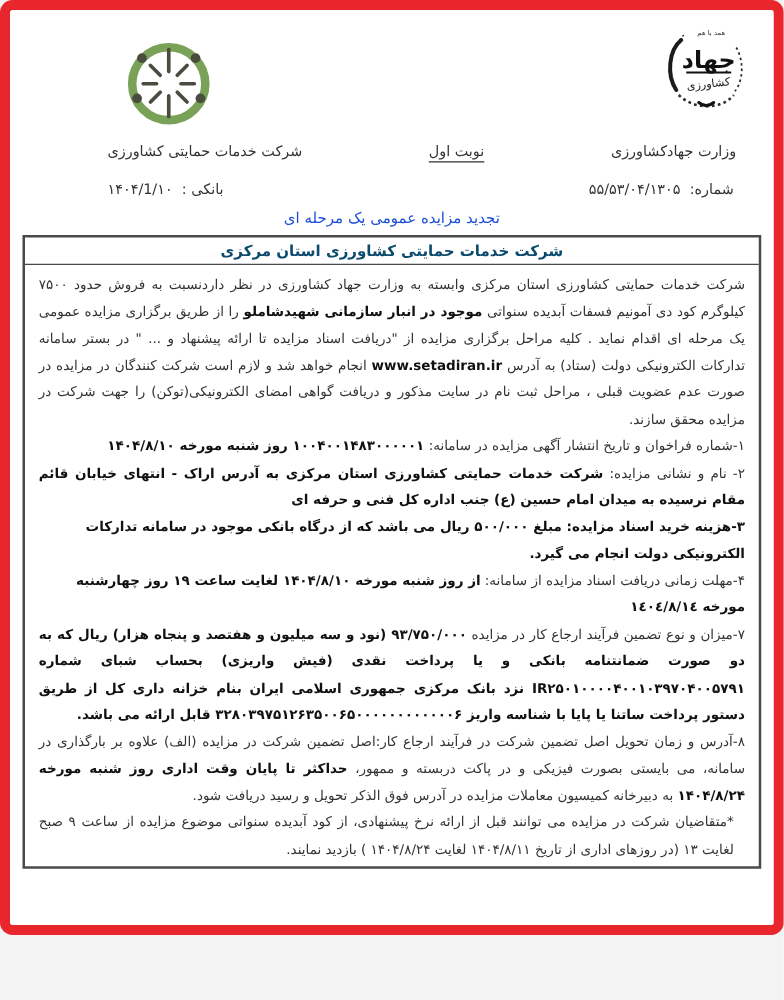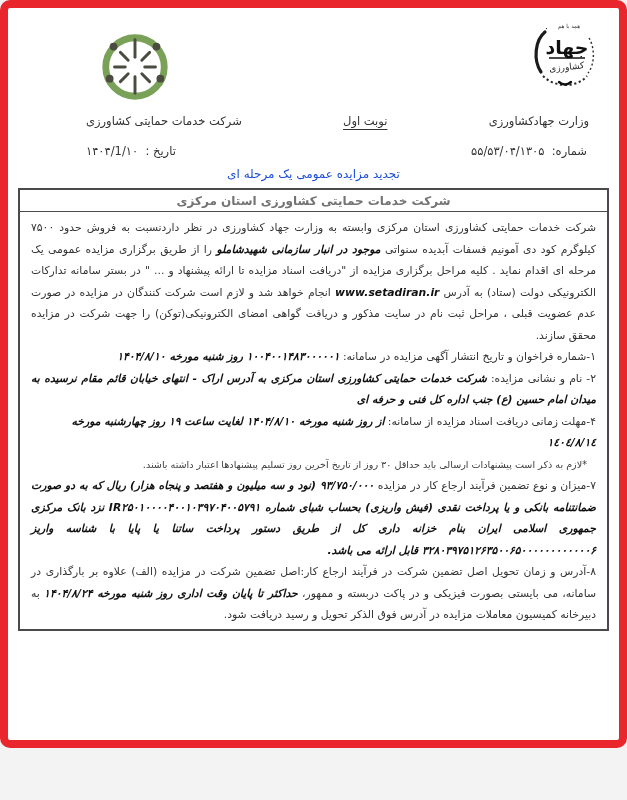"تاریخ :" span { text: تاریخ -> بانکی }
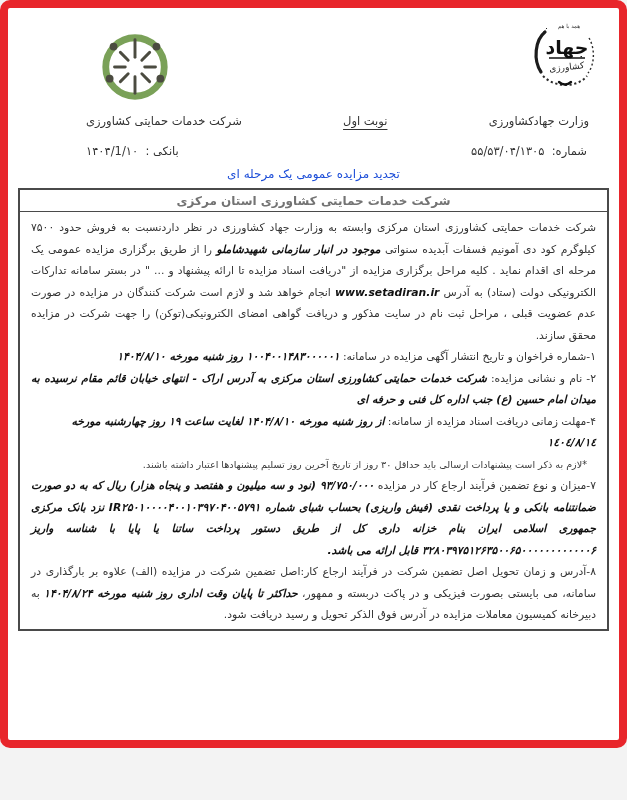"شرکت خدمات حمایتی کشاورزی استان مرکزی" .box-title { color: #737373 -> #0c4a6e }
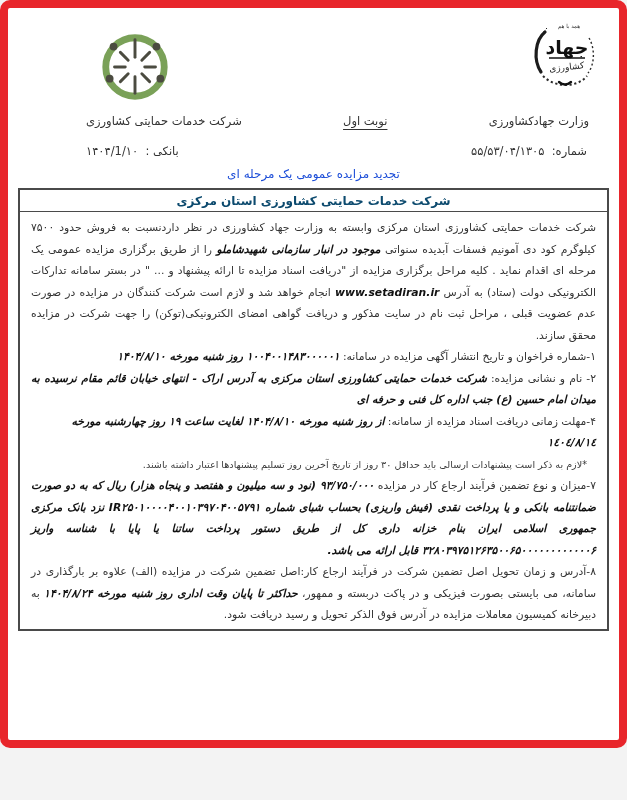"موجود در انبار سازمانی شهیدشاملو" .seg-b { font-style: italic -> none }
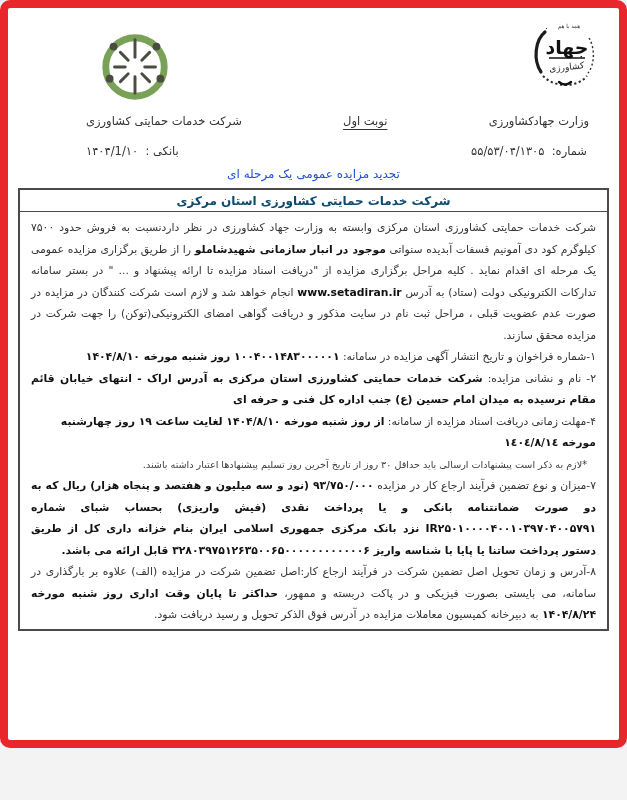"۳-هزینه خرید اسناد مزایده: مبلغ" p.para { html: none -> <p><span>۳-هزینه خرید اسناد مزایده: مبلغ ۵۰۰/۰۰۰ ریال می باشد که از درگاه بانکی موجود در سامانه تدارکات الکترونیکی دولت انجام می گیرد.</span></p> }
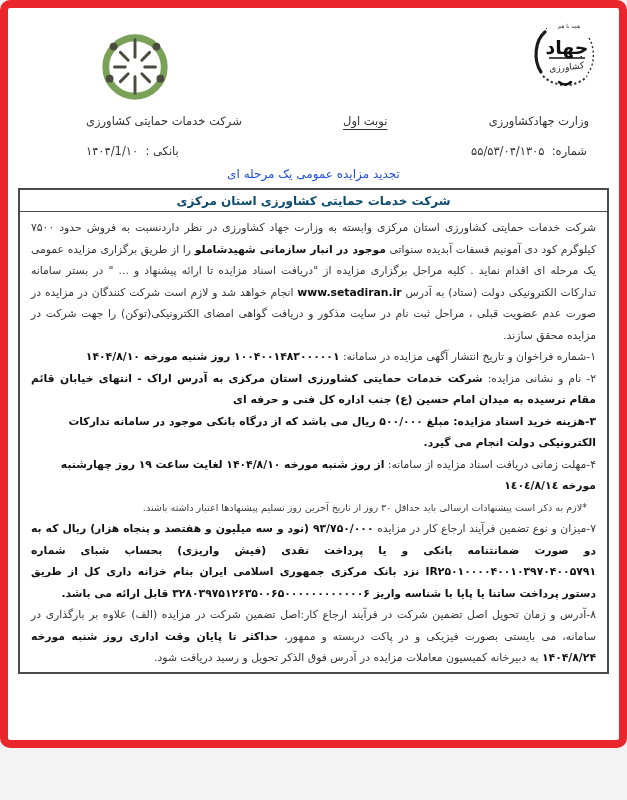"*لازم به ذکر است پیشنهادات" p.para { html: <p><span>*لازم به ذکر است پیشنهادات ارسالی باید حداقل ۳۰ روز از تاریخ آخرین روز تسلیم پیشنهادها اعتبار داشته باشند.</span></p> -> none }
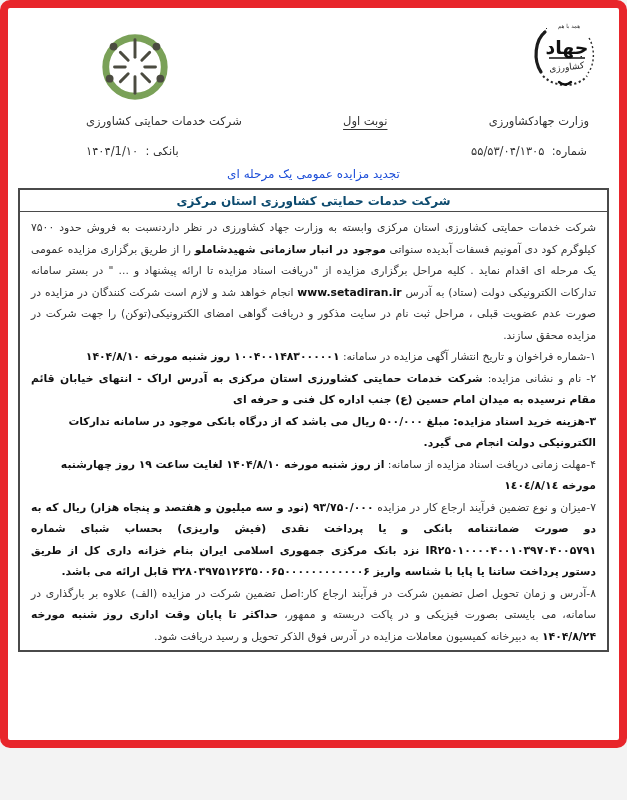"*متقاضیان شرکت در مزایده می" p.para { html: none -> <p><span>*متقاضیان شرکت در مزایده می توانند قبل از ارائه نرخ پیشنهادی، از کود آبدیده سنواتی موضوع مزایده از ساعت ۹ صبح لغایت ۱۳ (در روزهای اداری از تاریخ ۱۴۰۴/۸/۱۱ لغایت ۱۴۰۴/۸/۲۴ ) بازدید نمایند.</span></p> }
